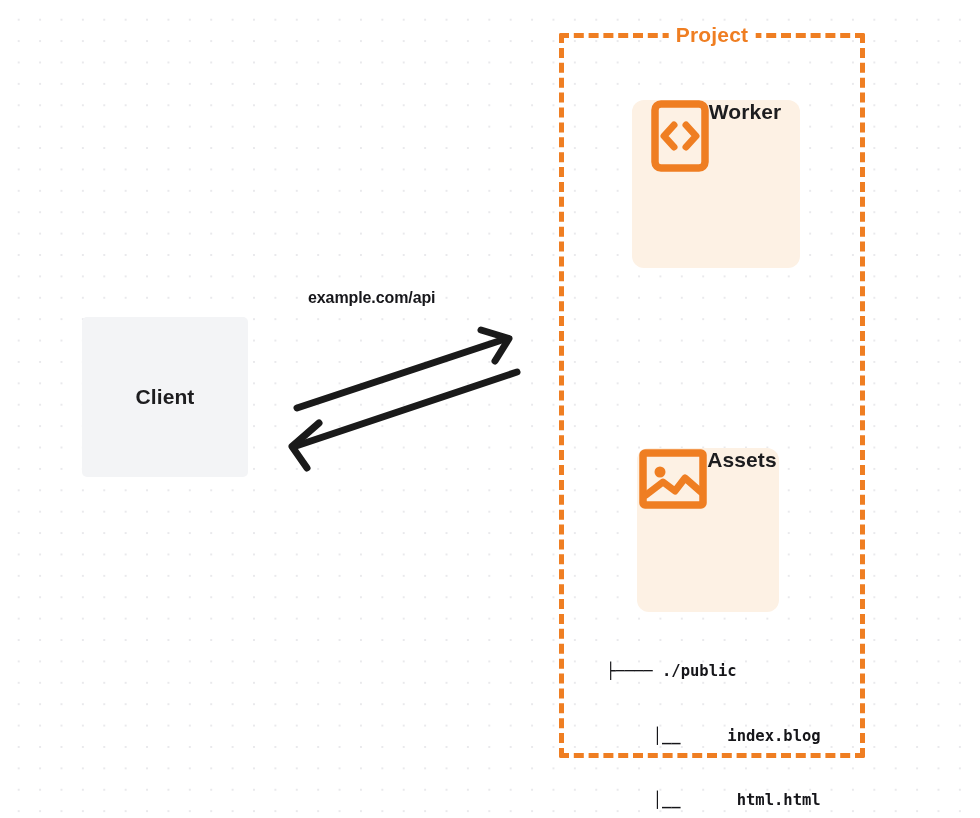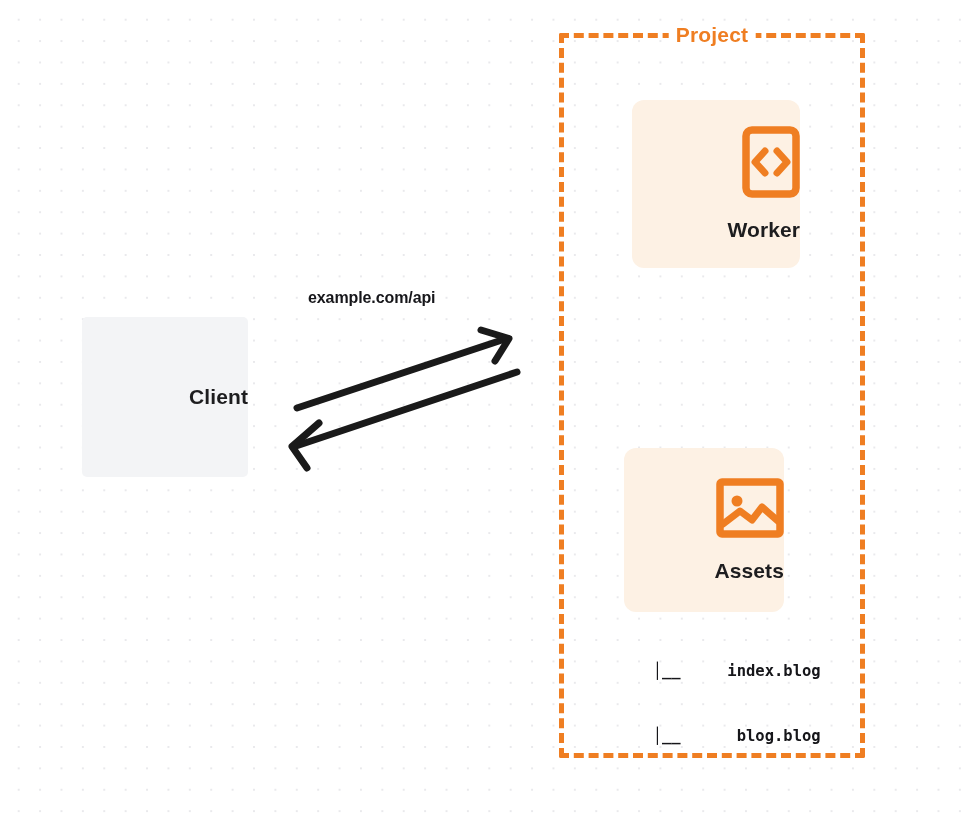"Worker" .service-card { align-items: flex-end -> flex-start; flex-direction: column -> row }
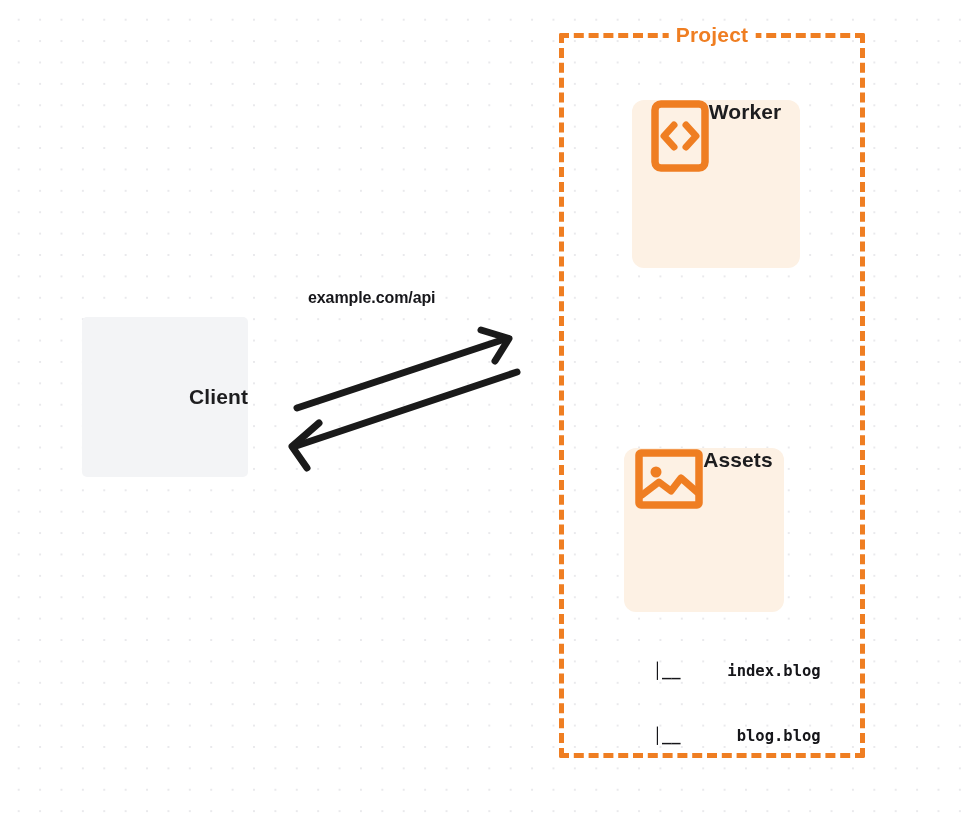"Client" #client-node { justify-content: flex-end -> center }
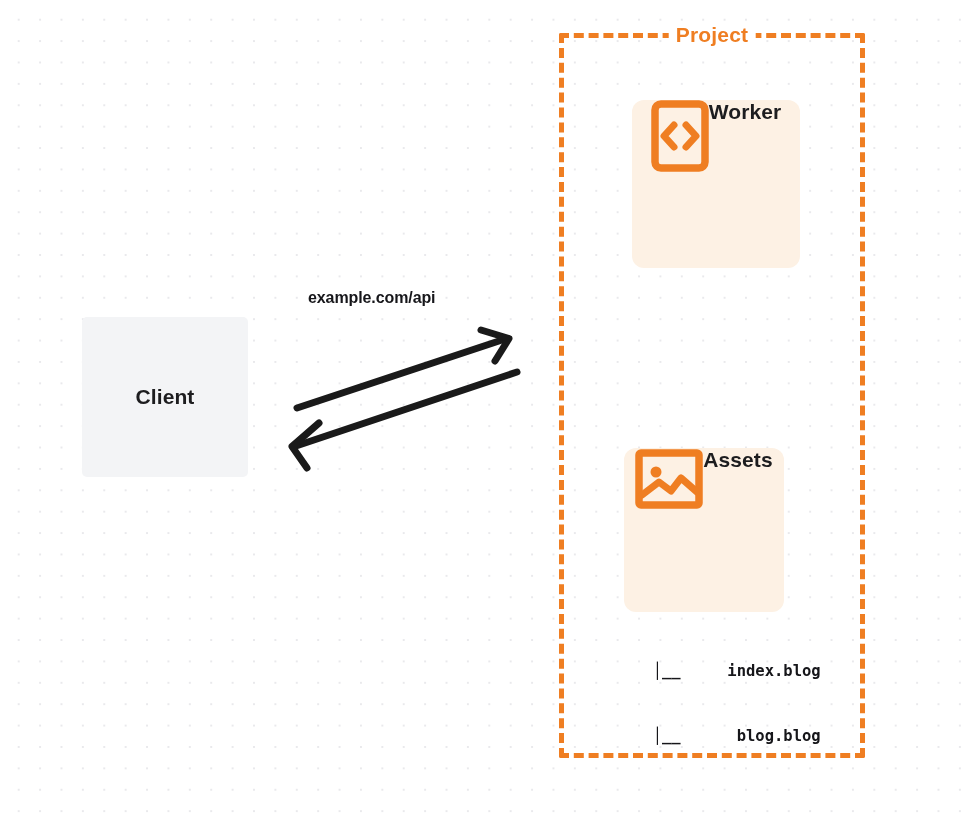"Assets" #assets-card { left: 624px -> 637px; width: 160px -> 142px }
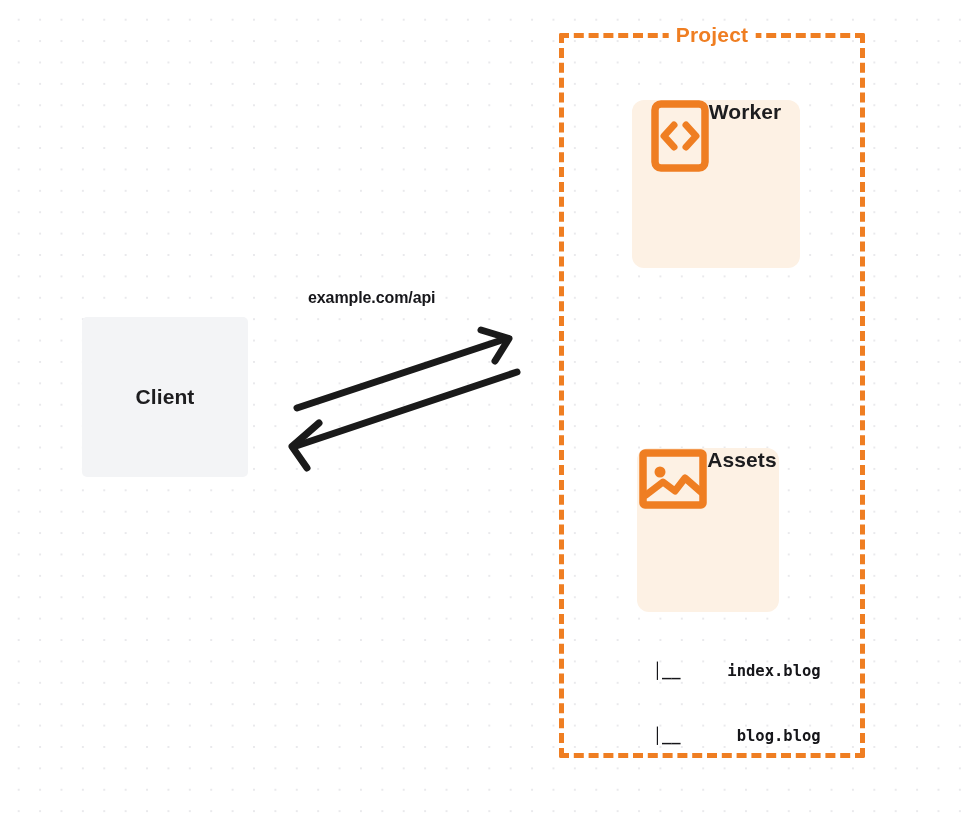"├──── ./public" span.tree-line { html: none -> <span>├──── ./public</span> }
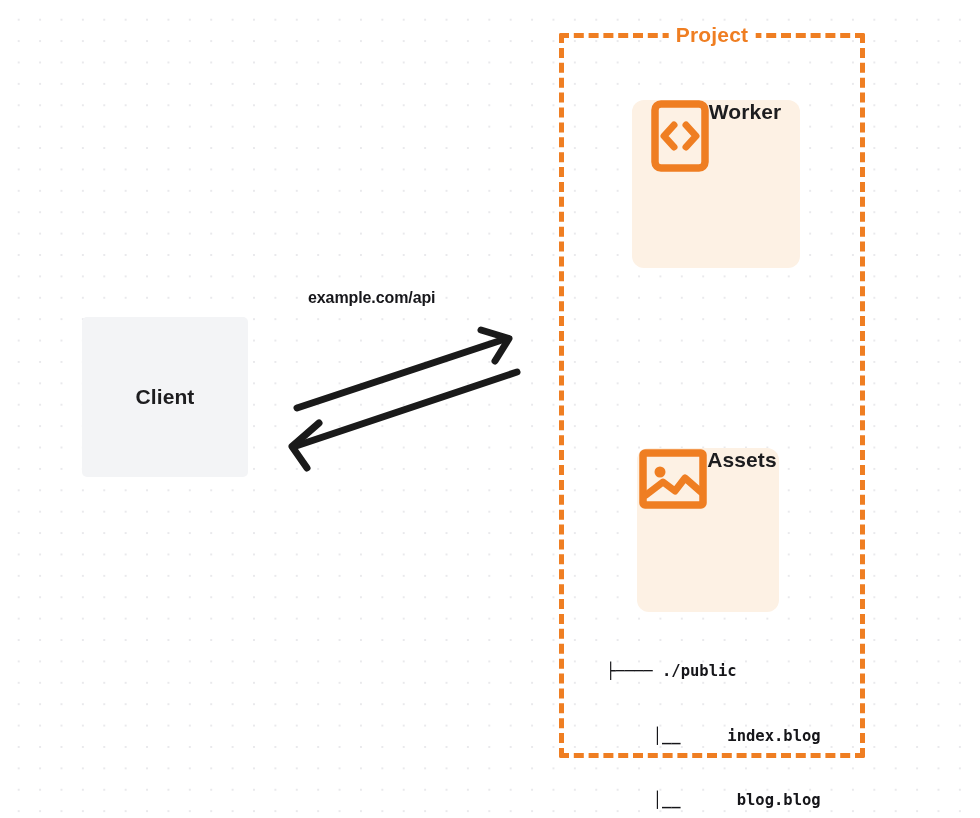"│__ blog.blog" span.tree-line { text: blog.blog -> html.html }
